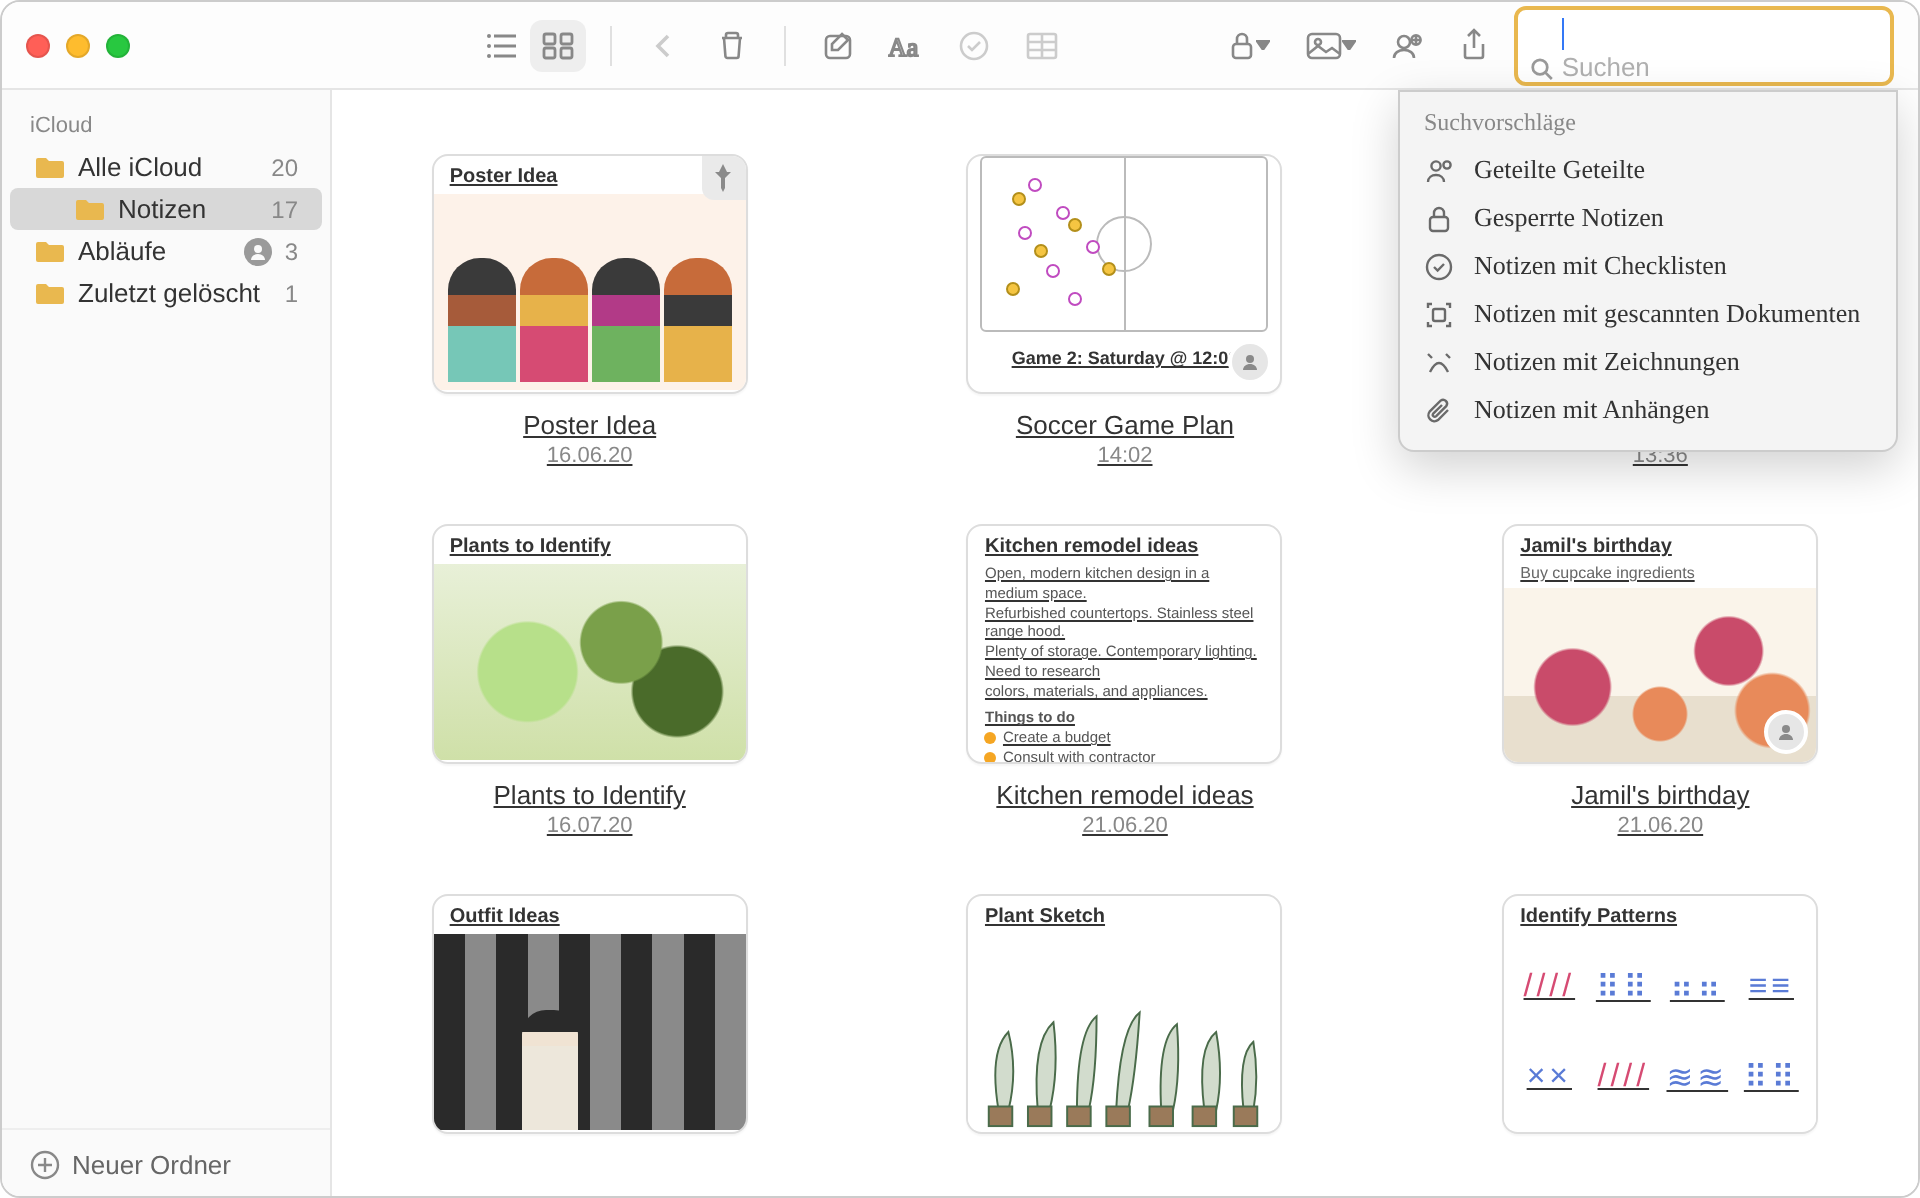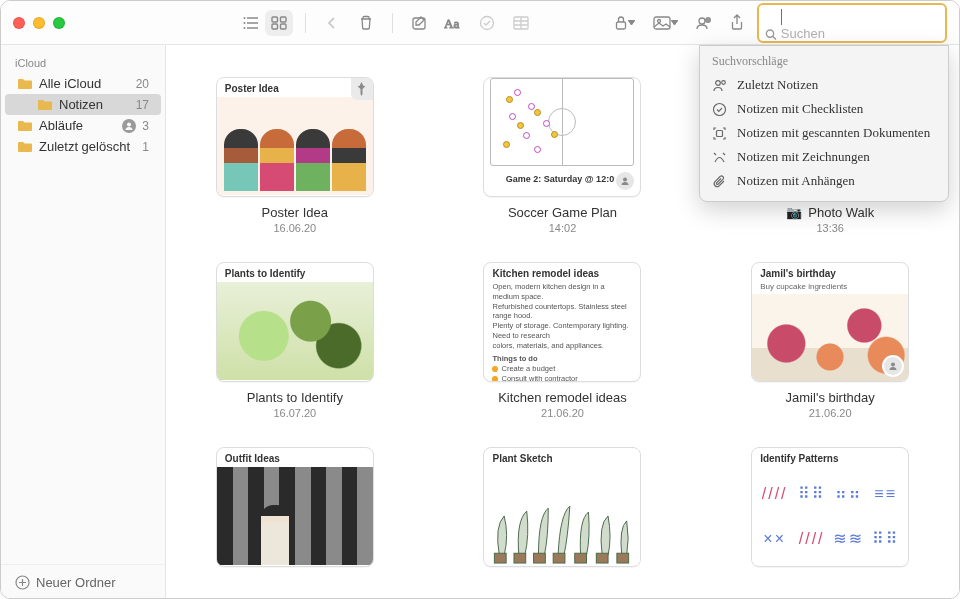"Poster Idea" .grid-area { text-decoration: none -> underline }
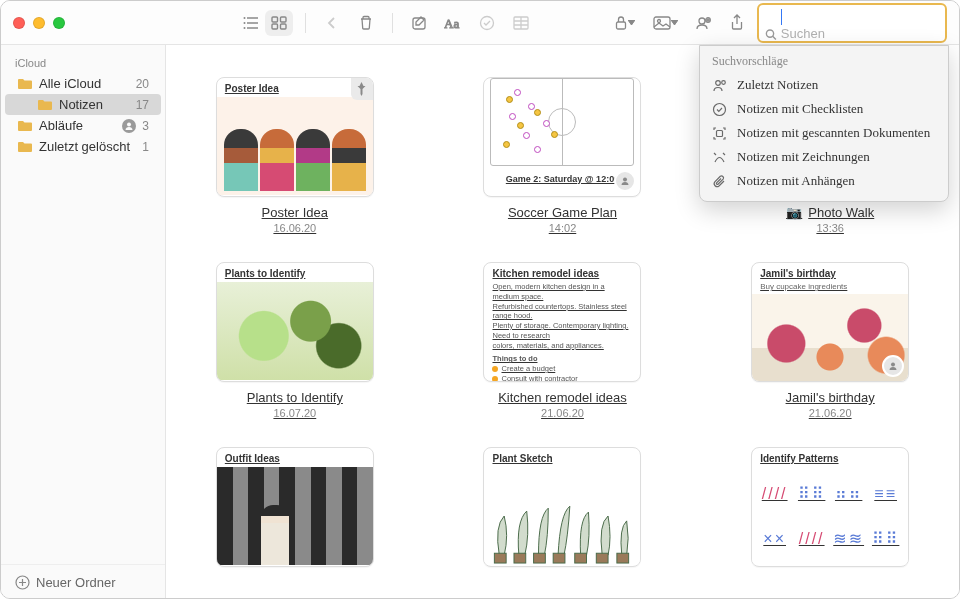"Zuletzt Notizen" span { text: Zuletzt Notizen -> Geteilte Geteilte }
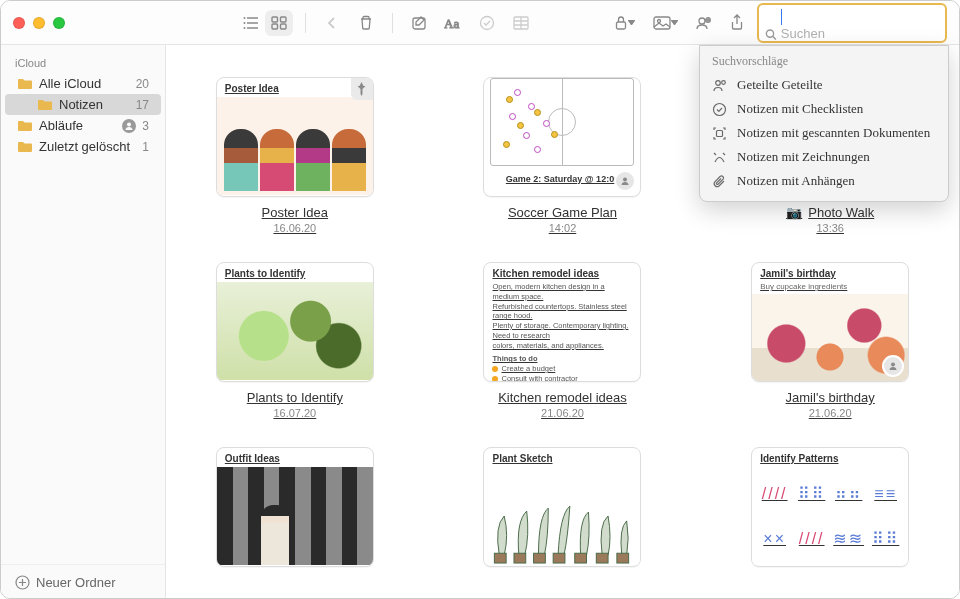"Gesperrte Notizen" div.sugg-item { html: none -> <div> <svg> <rect></rect> <path></path> </svg> <span>Gesperrte Notizen</span> </div> }
